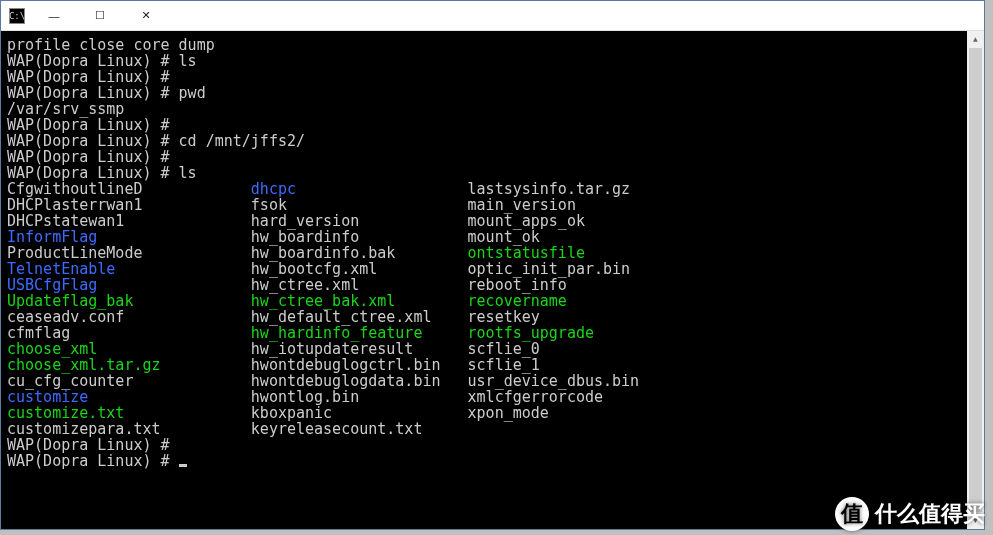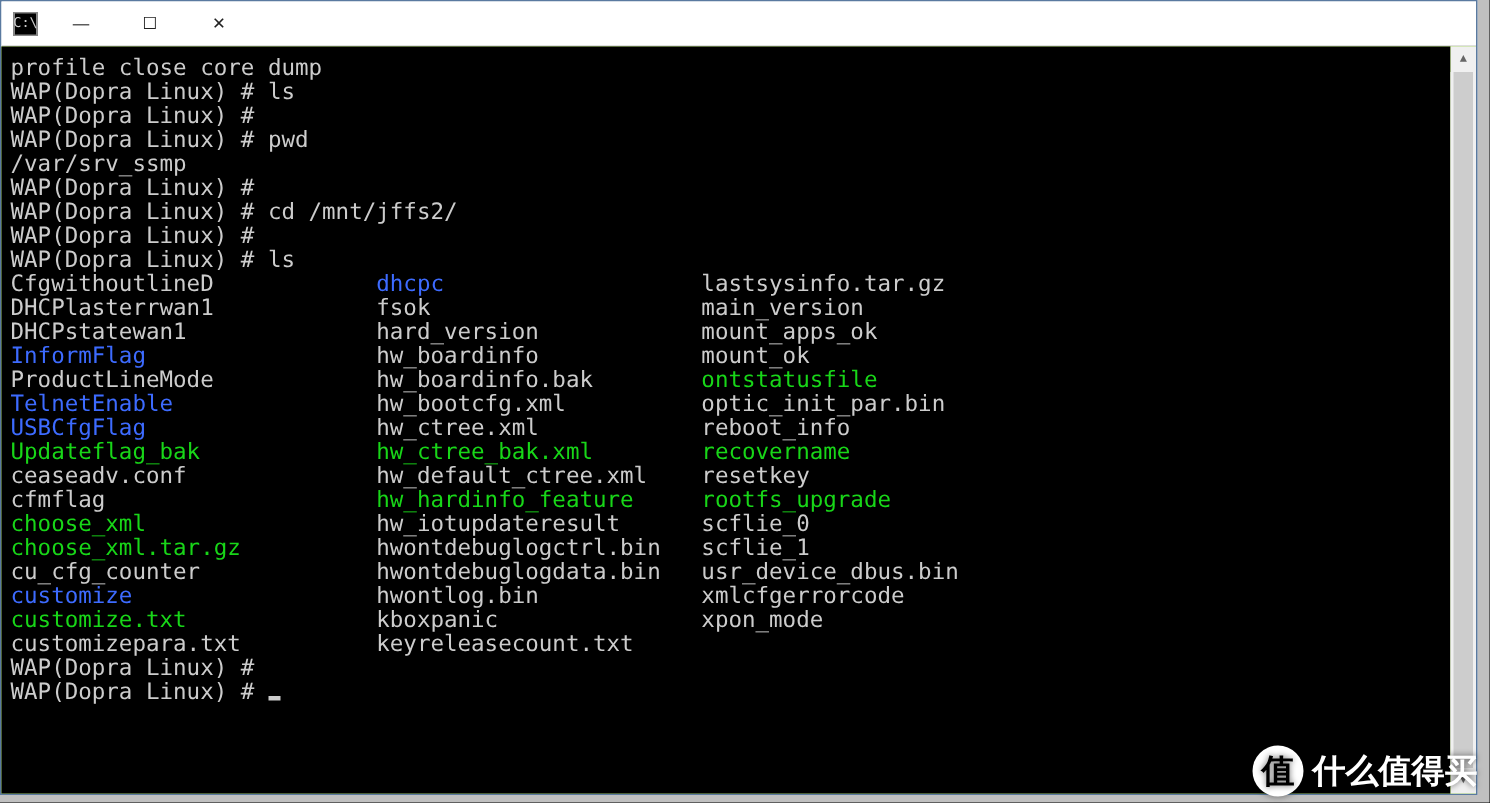"profile close core dump WAP(Dopra" .terminal-wrap { background: #84cc16 -> #ec4899 }
